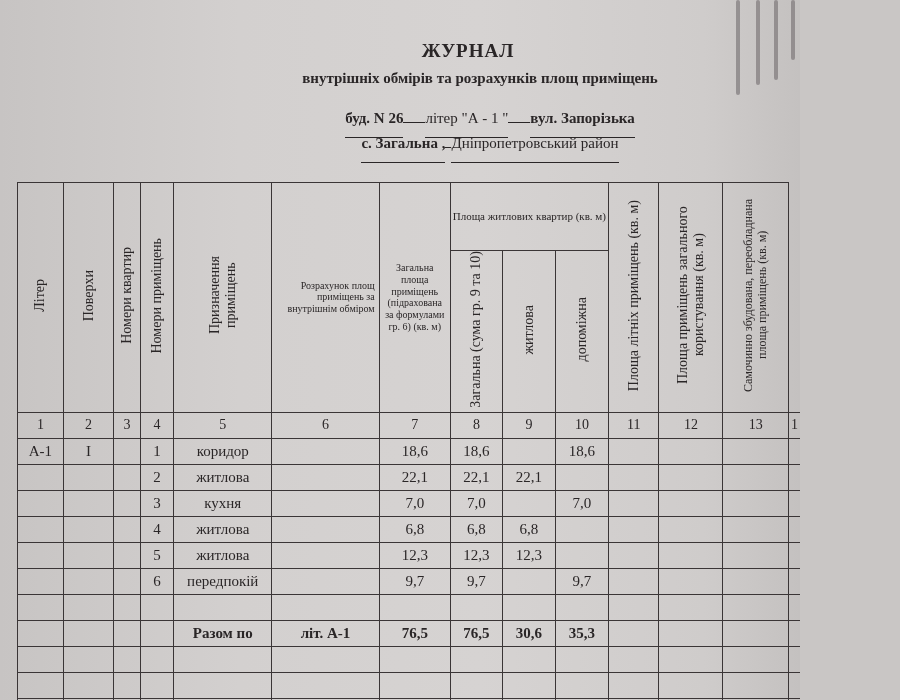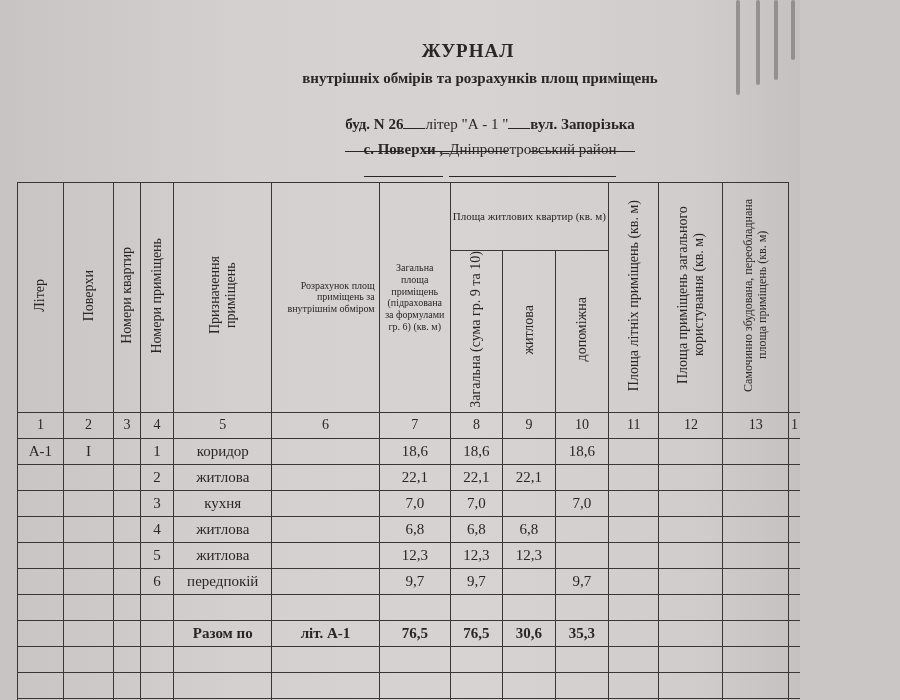"буд. N 26" .u { padding-bottom: 18px -> 10px }
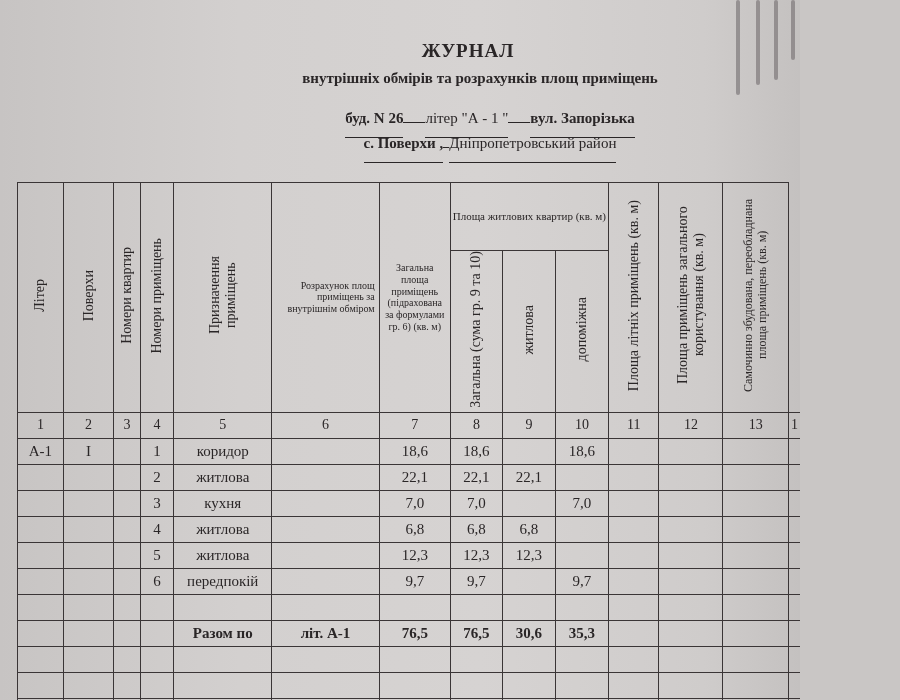"с. Поверхи ," span.u { text: Поверхи -> Загальна }
